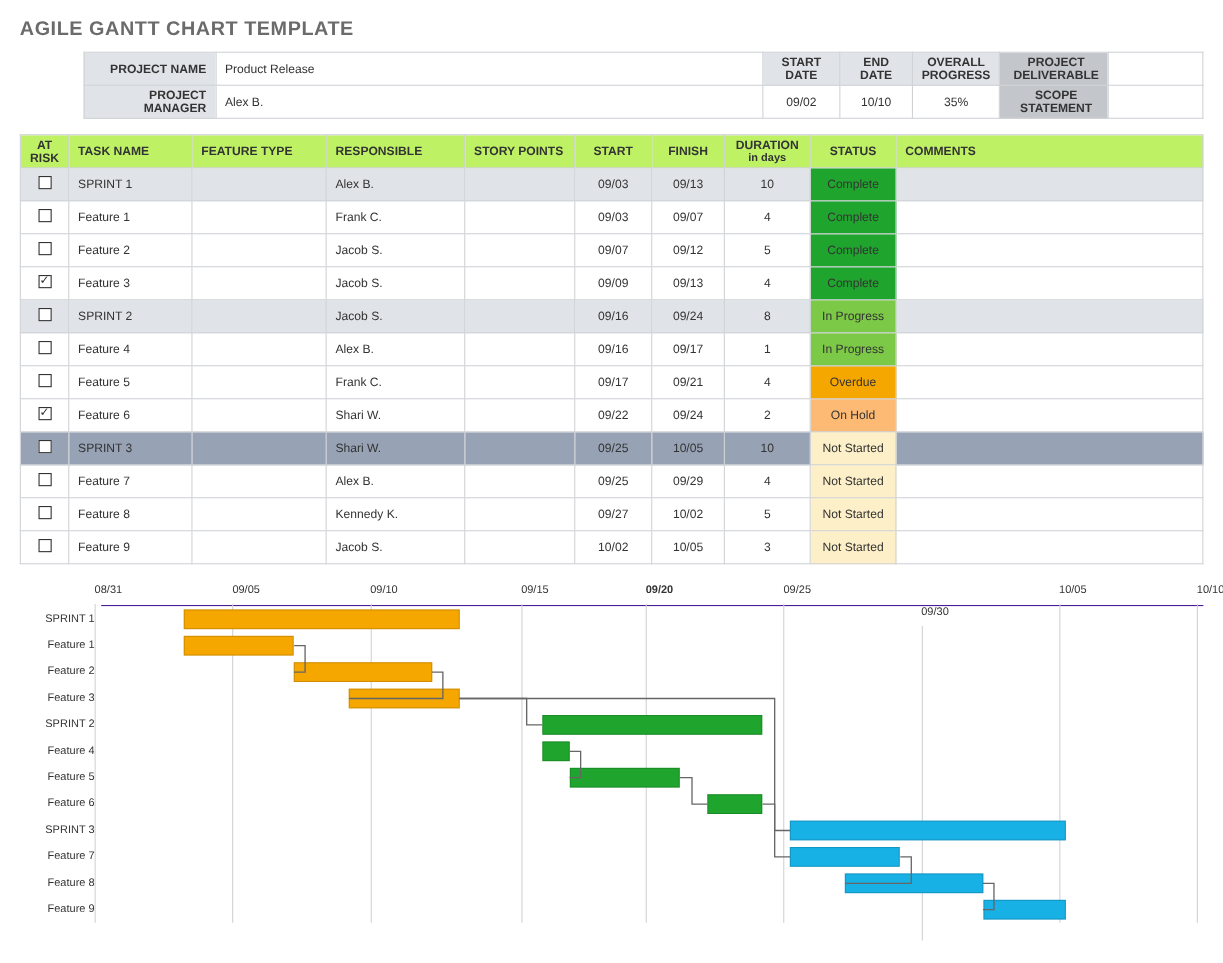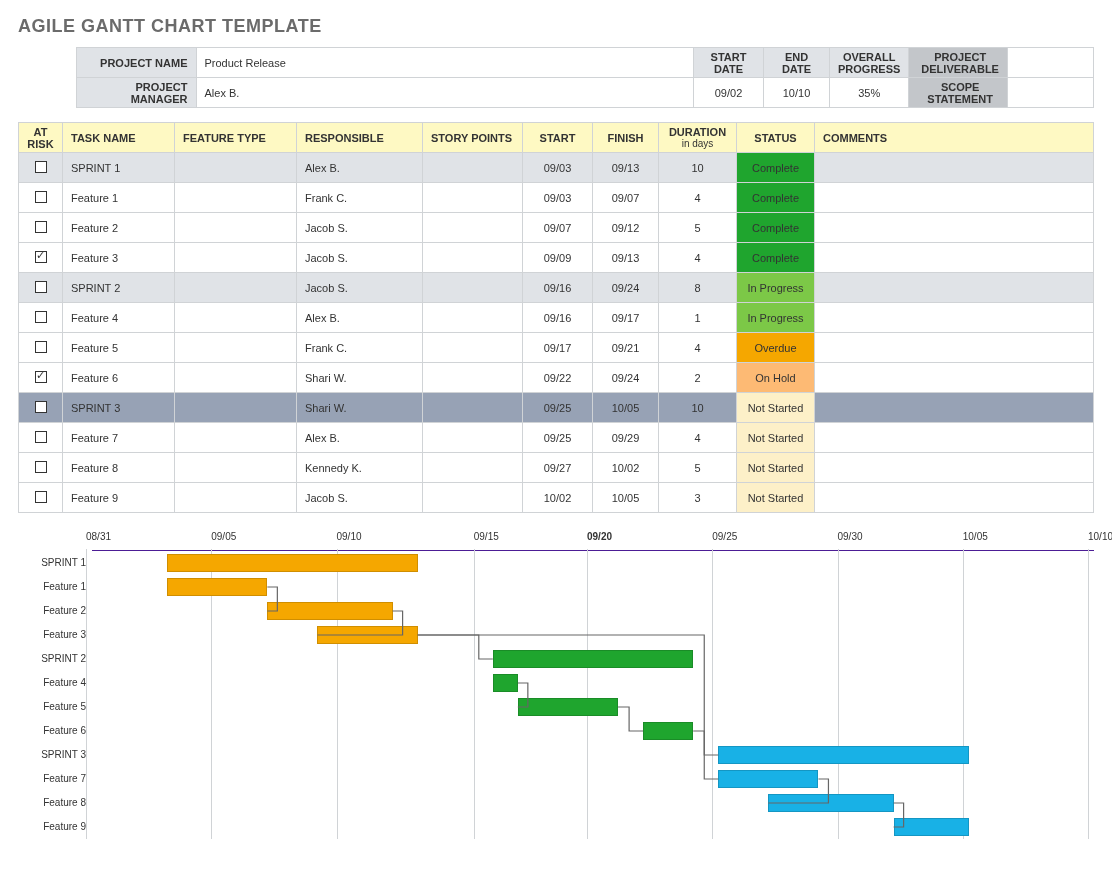"AT RISK" .tasks thead th { background: #fef9c3 -> #bef264 }
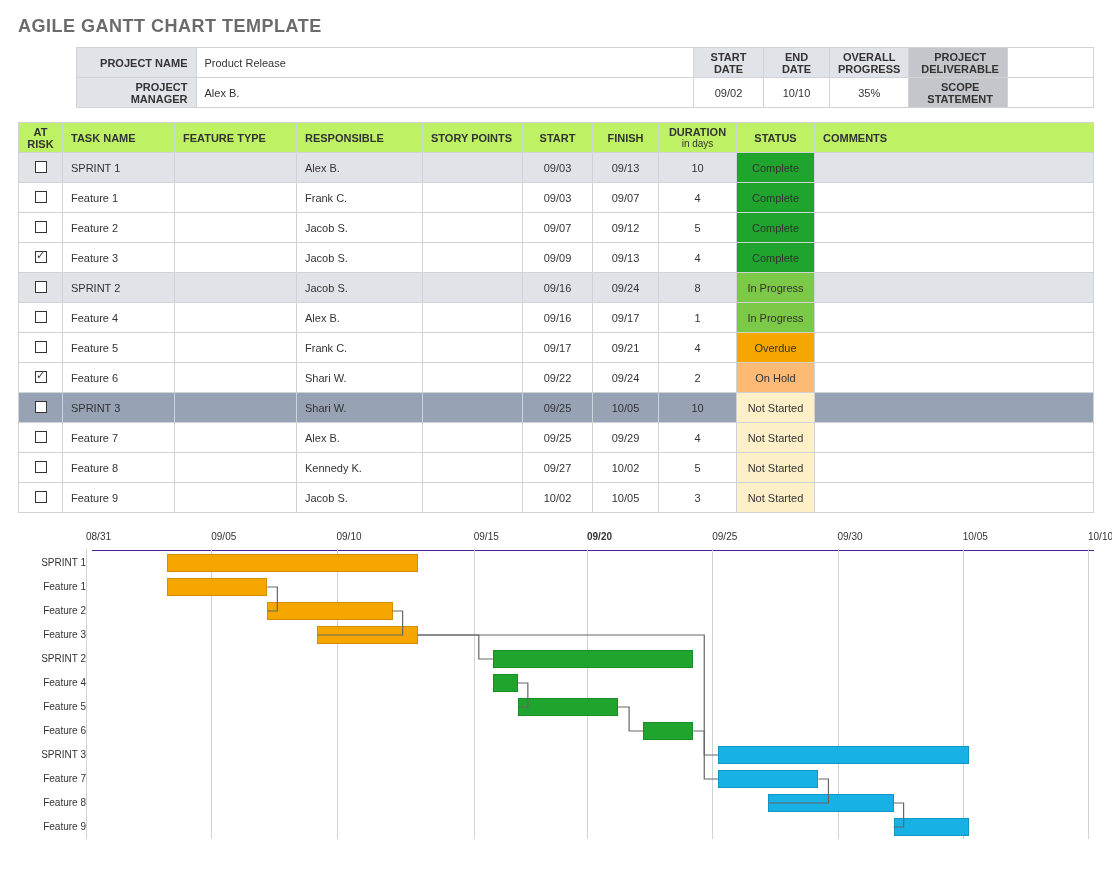"in days" .tasks thead th .sub { font-weight: 400 -> 700 }
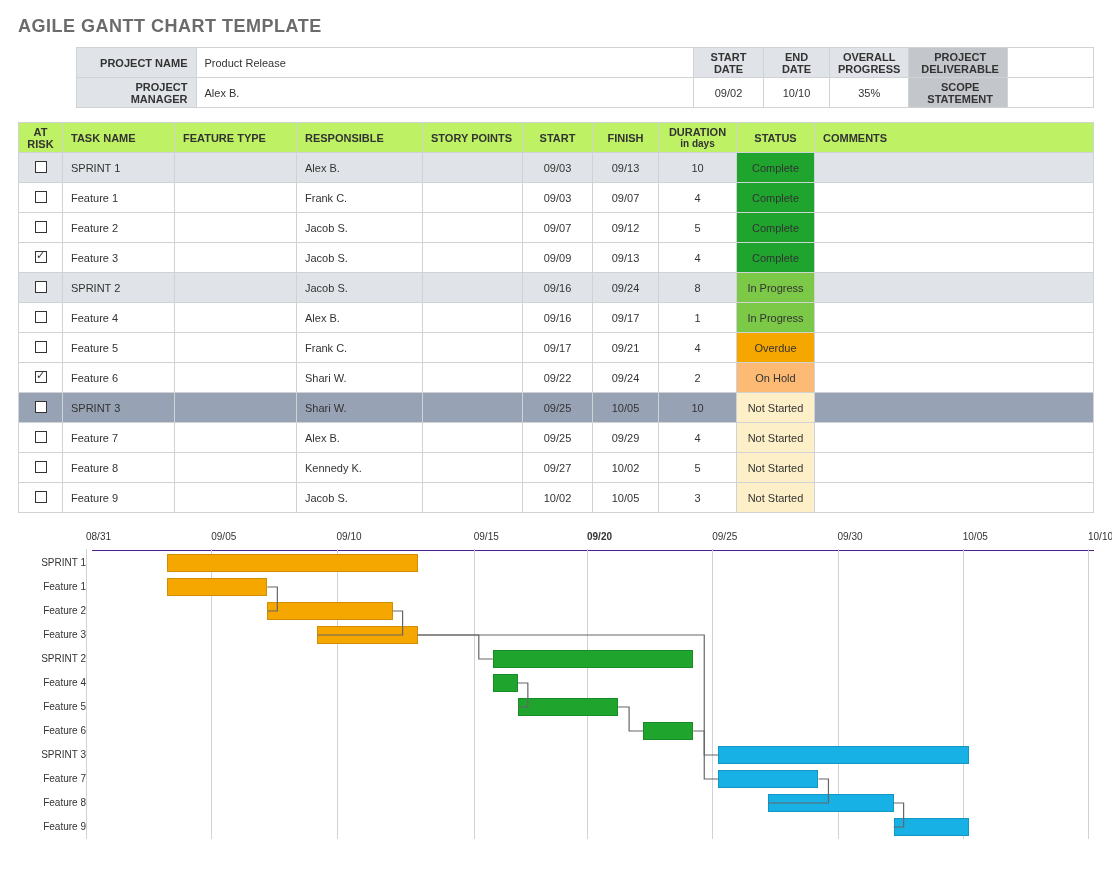"09/30" div.tick { margin-top: none -> 20px }
